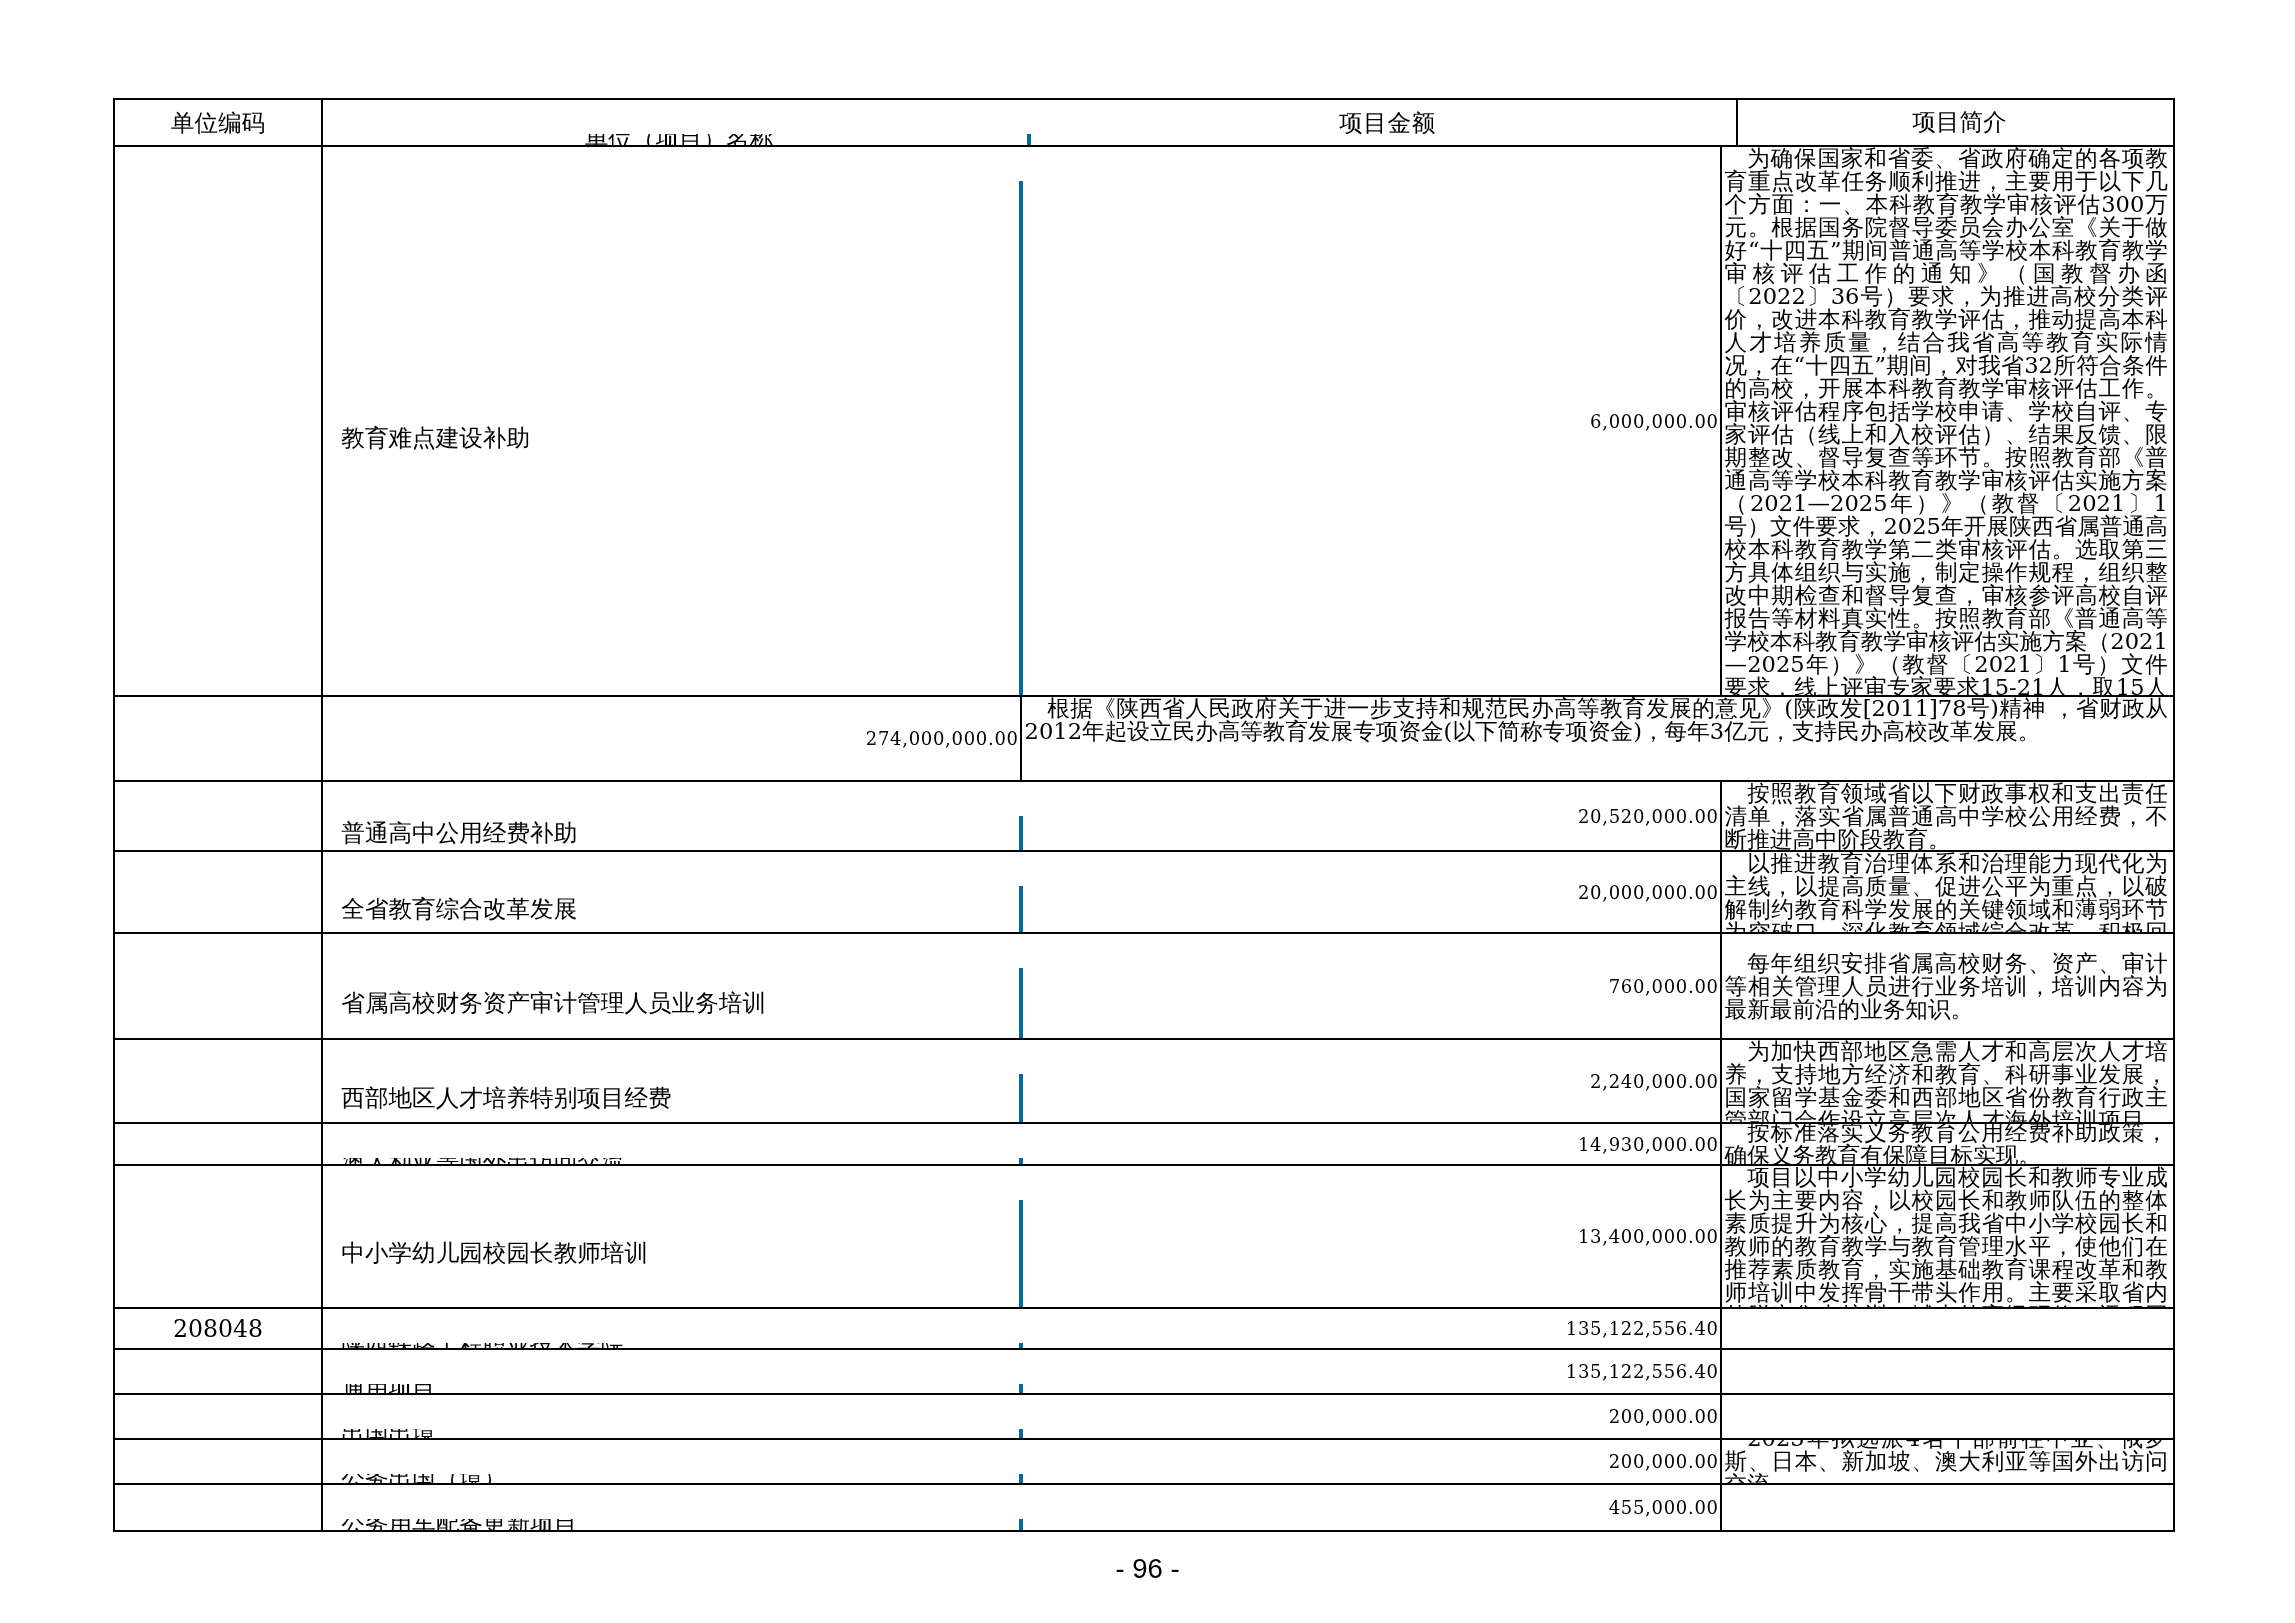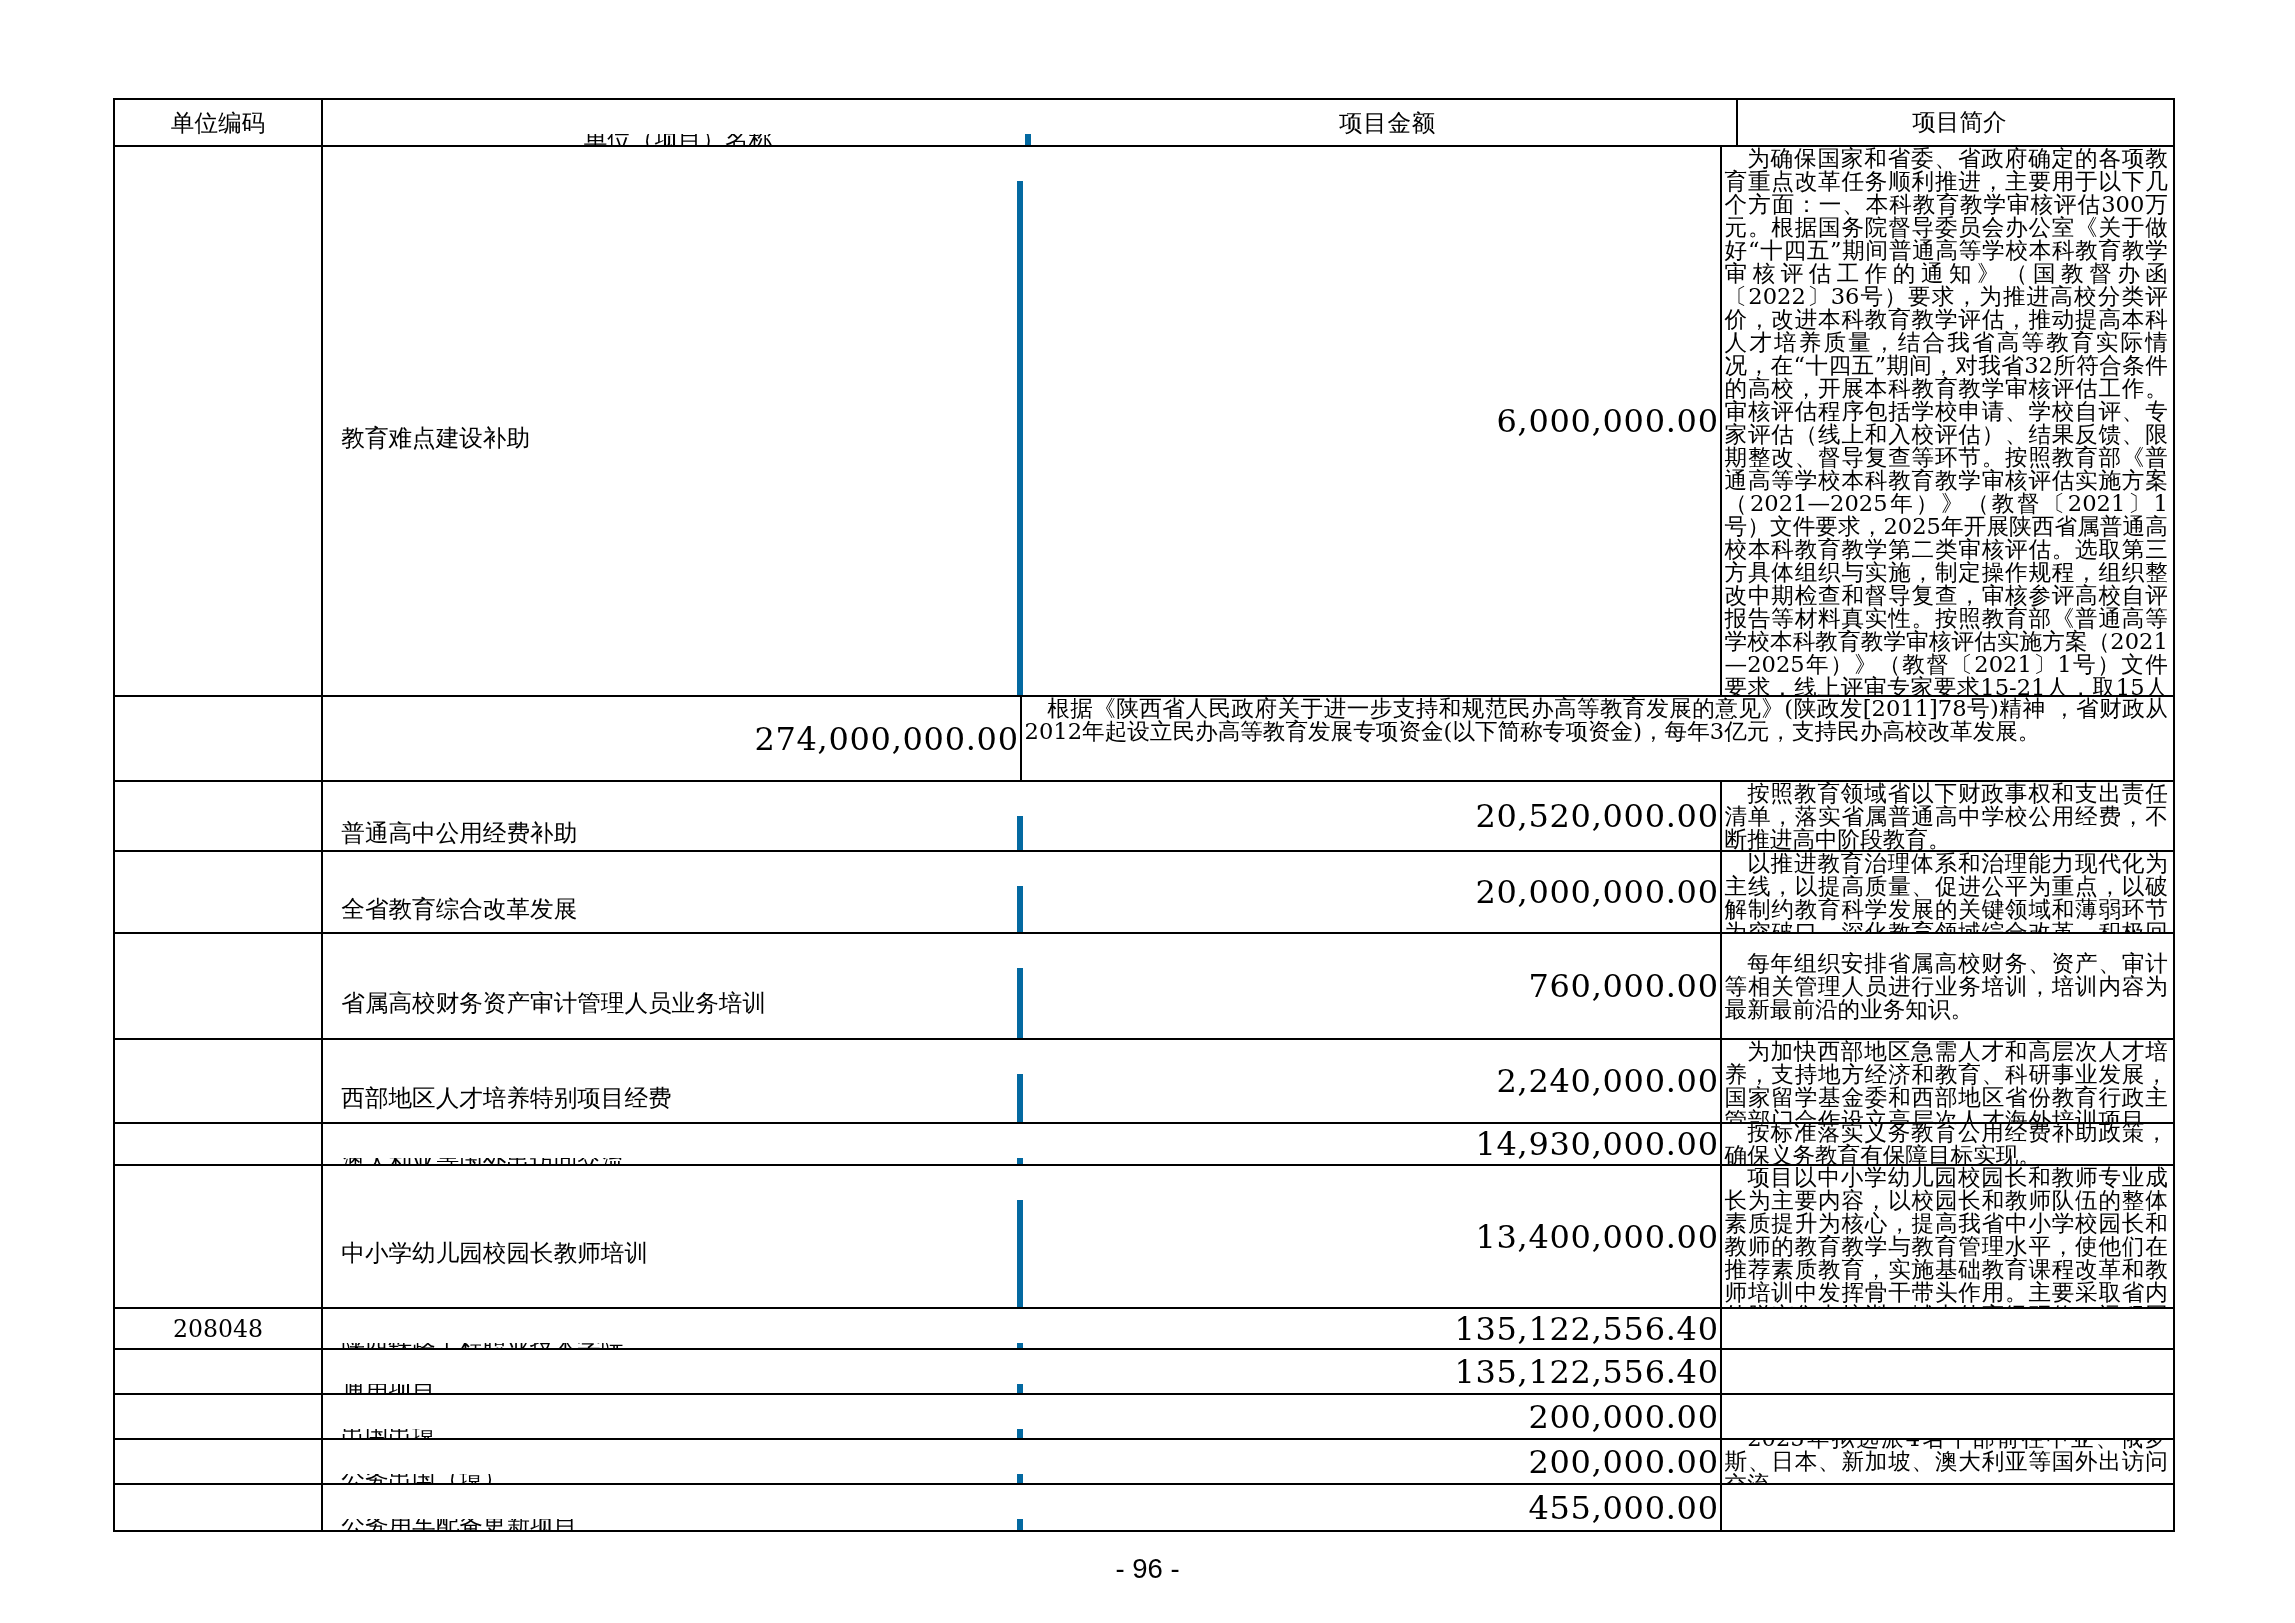"单位（项目）名称" .x2 { border-right: 6px solid #0369a1 -> 4px solid #0369a1 }
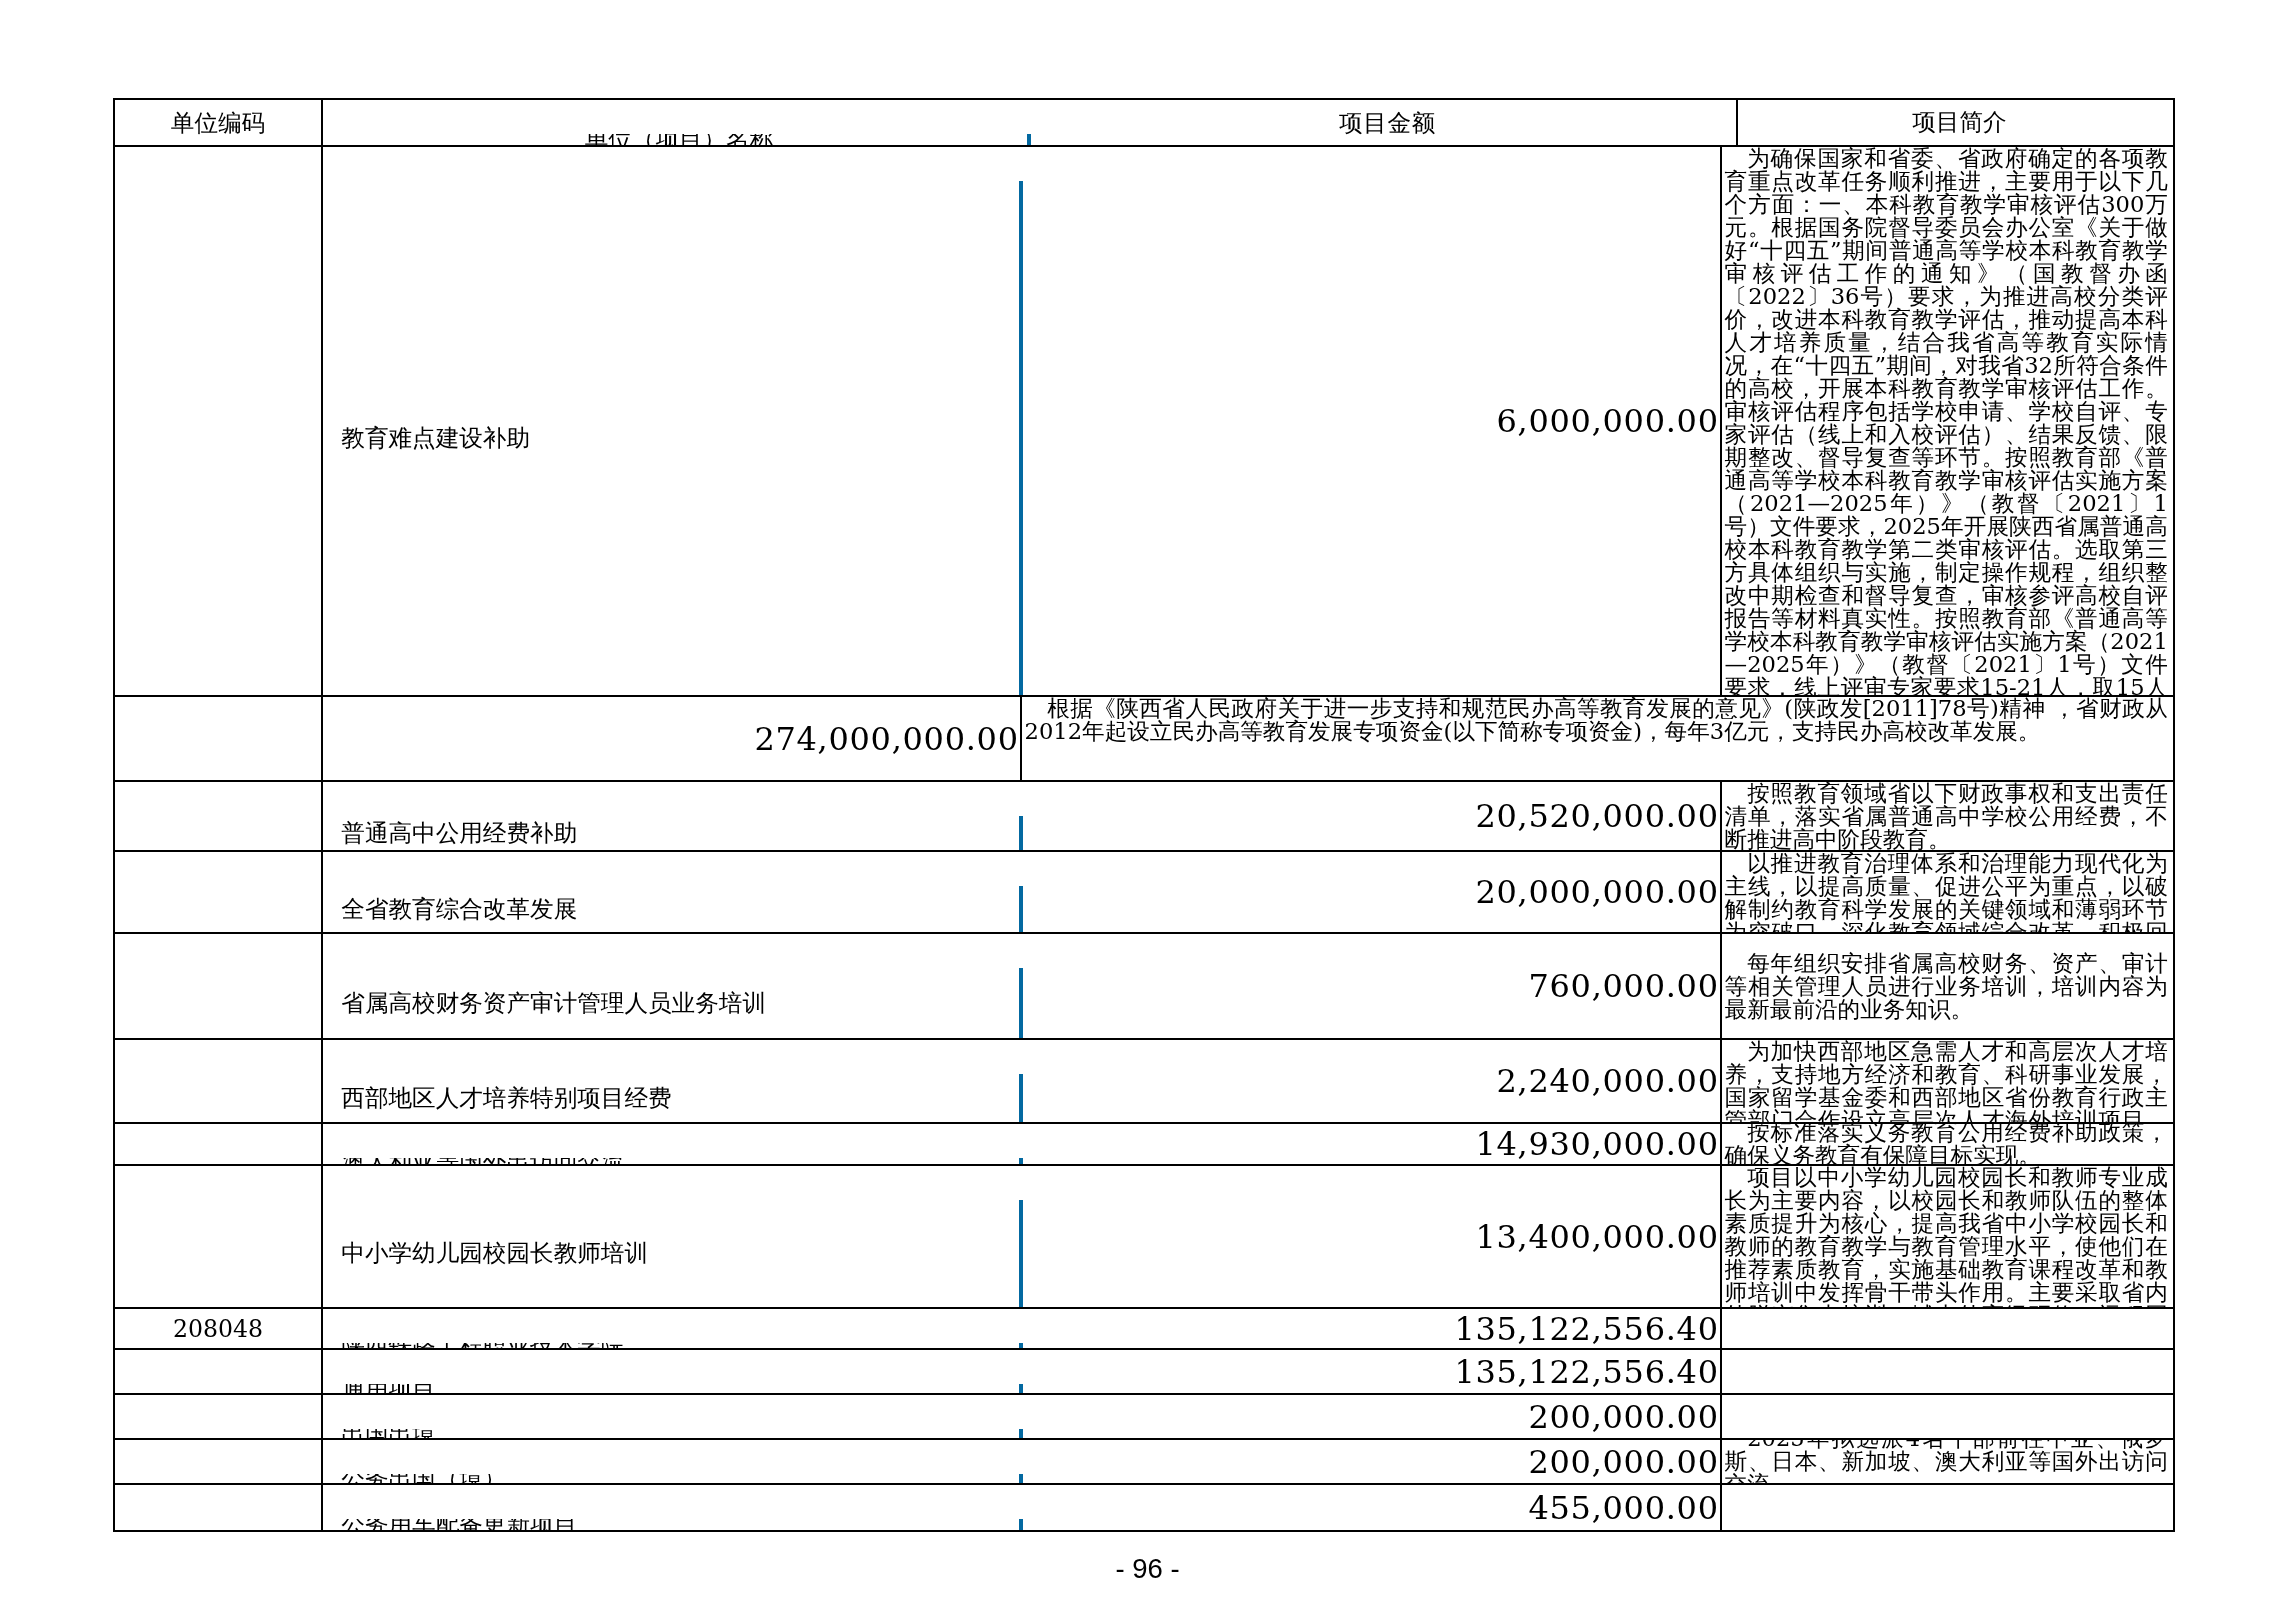"6,000,000.00" .x3 { font-size: 32px -> 18px }
